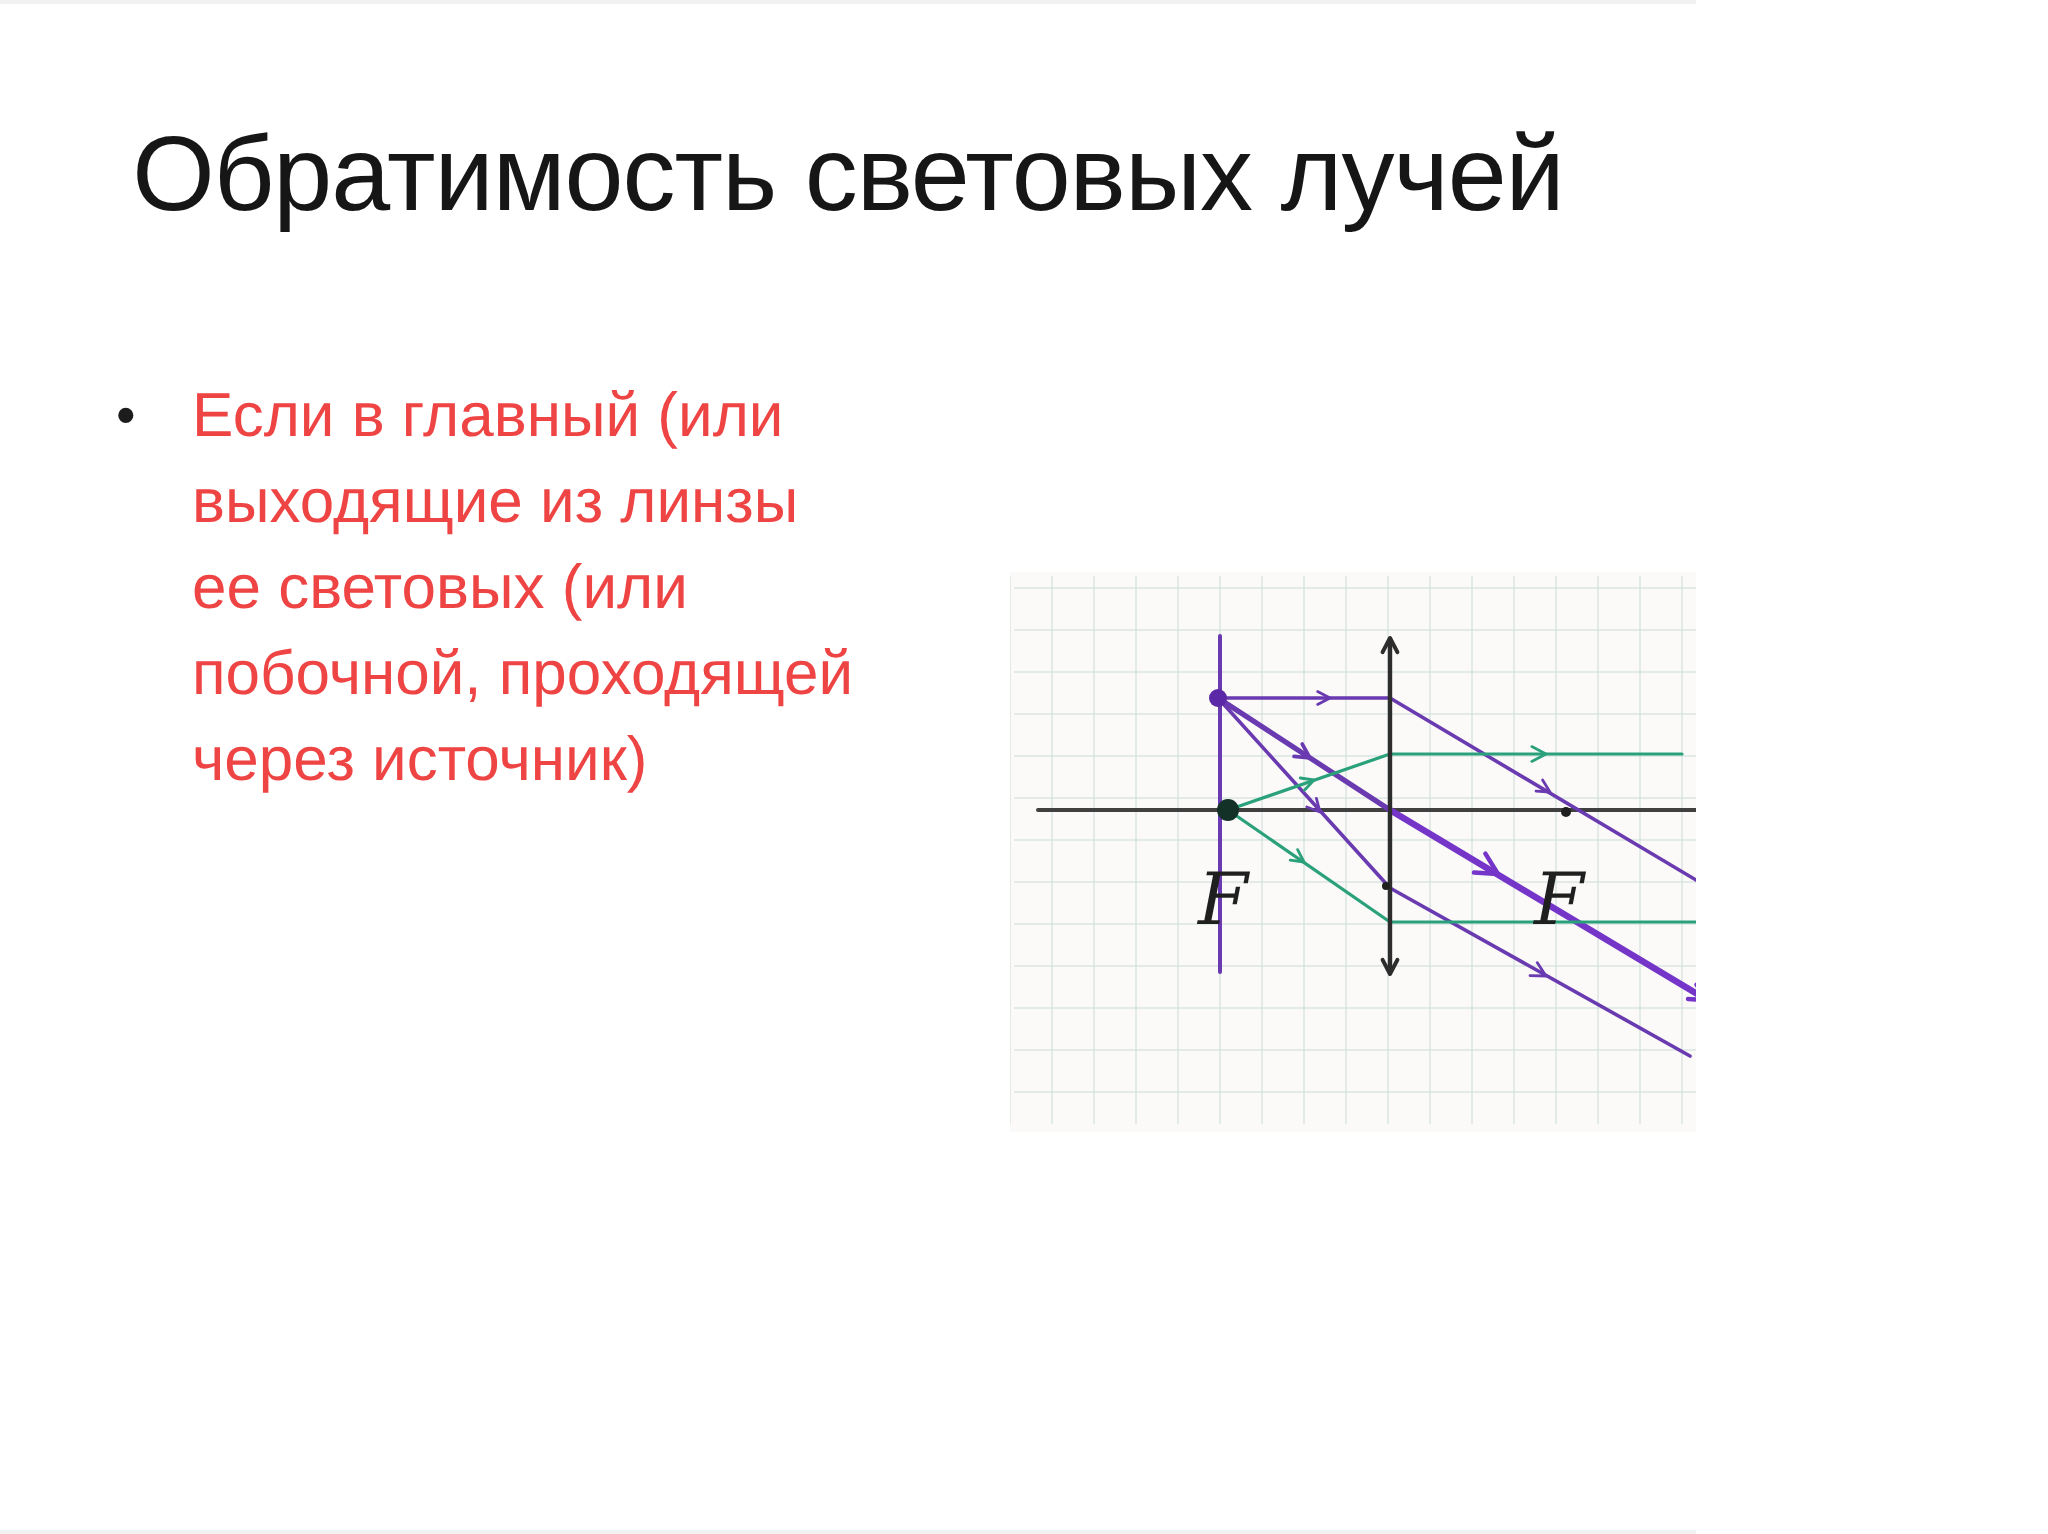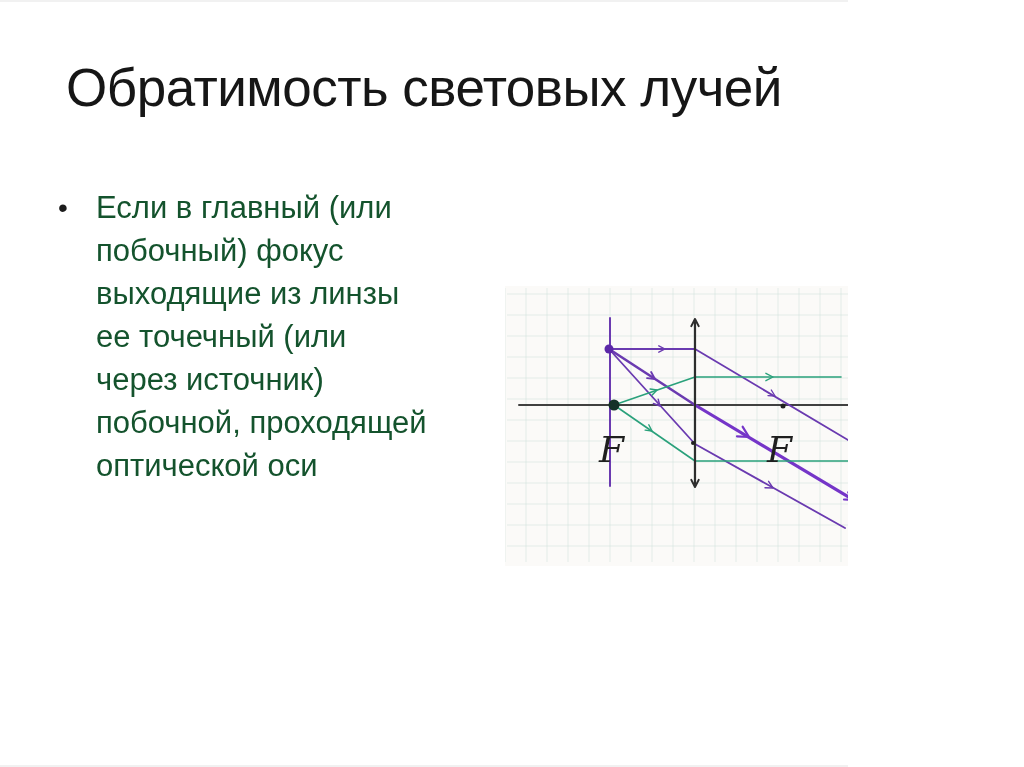"Если в главный (или" .bullet-lines { color: #14532d -> #ef4444 }
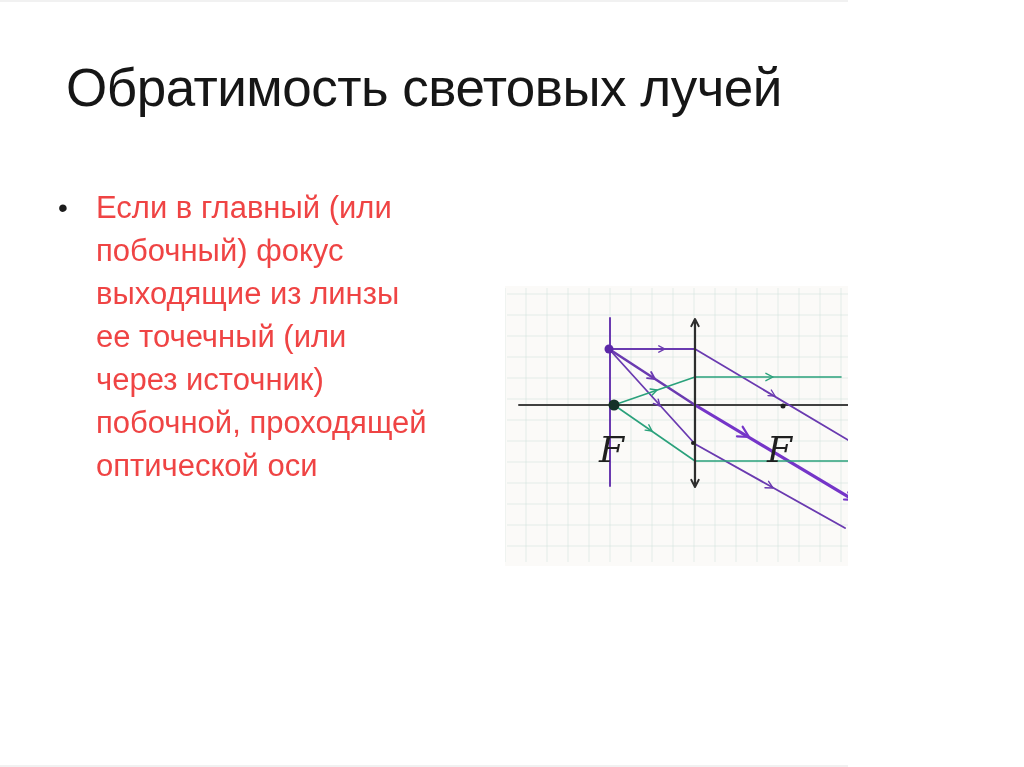"побочный) фокус" div.bl { html: <div>побочный) фокус</div> -> none }
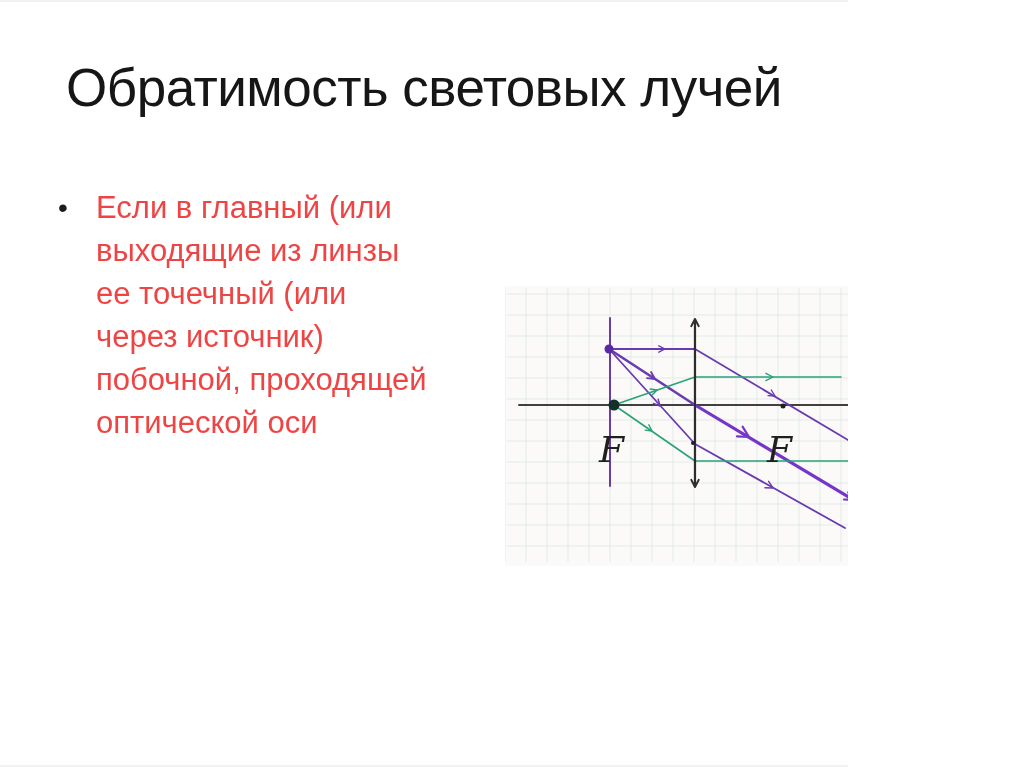"ее точечный (или" div.bl { text: точечный -> световых }
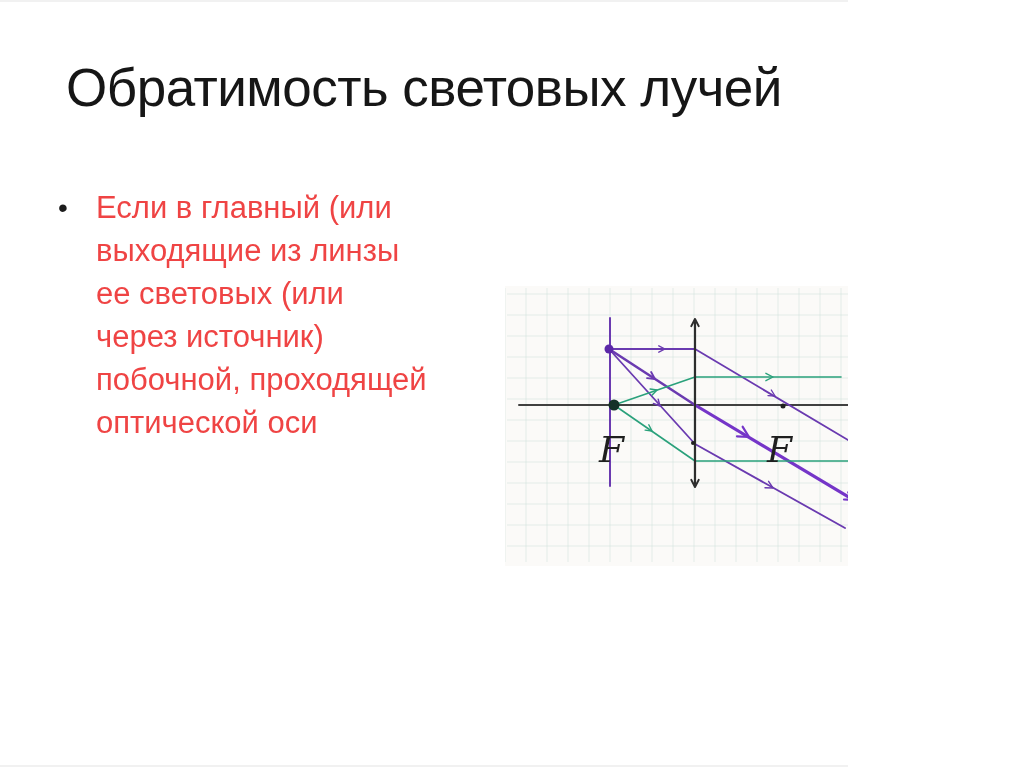"через источник)" div.bl { order: before "побочной, проходящей" -> after "побочной, проходящей" }
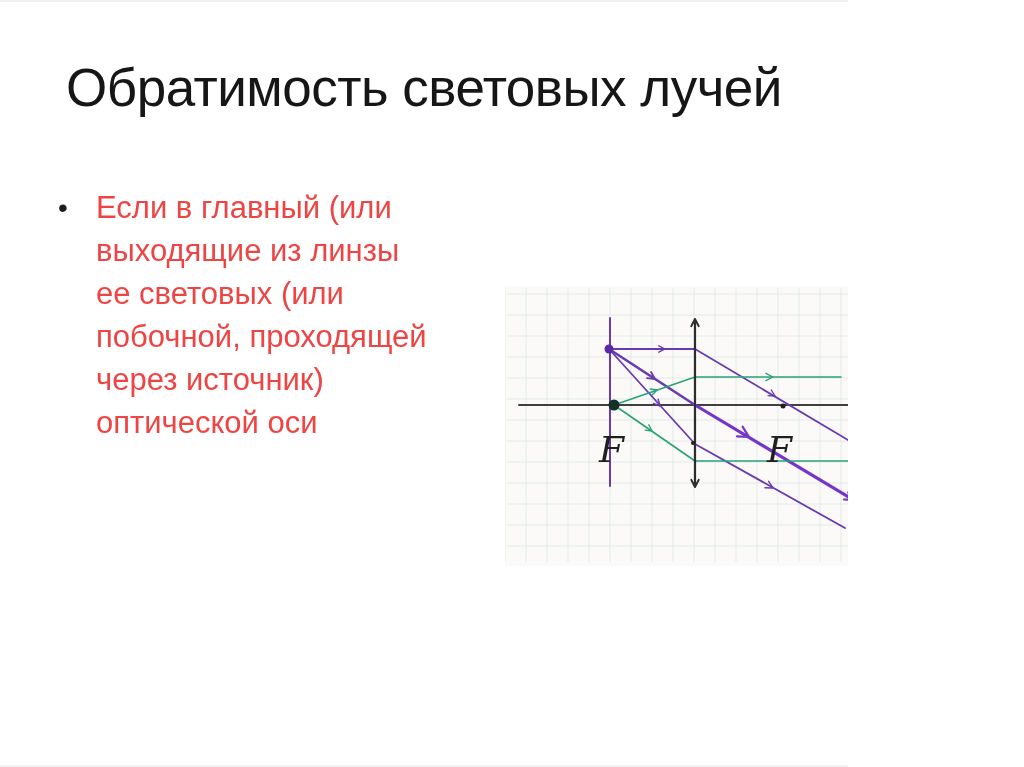"оптической оси" div.bl { html: <div>оптической оси</div> -> none }
